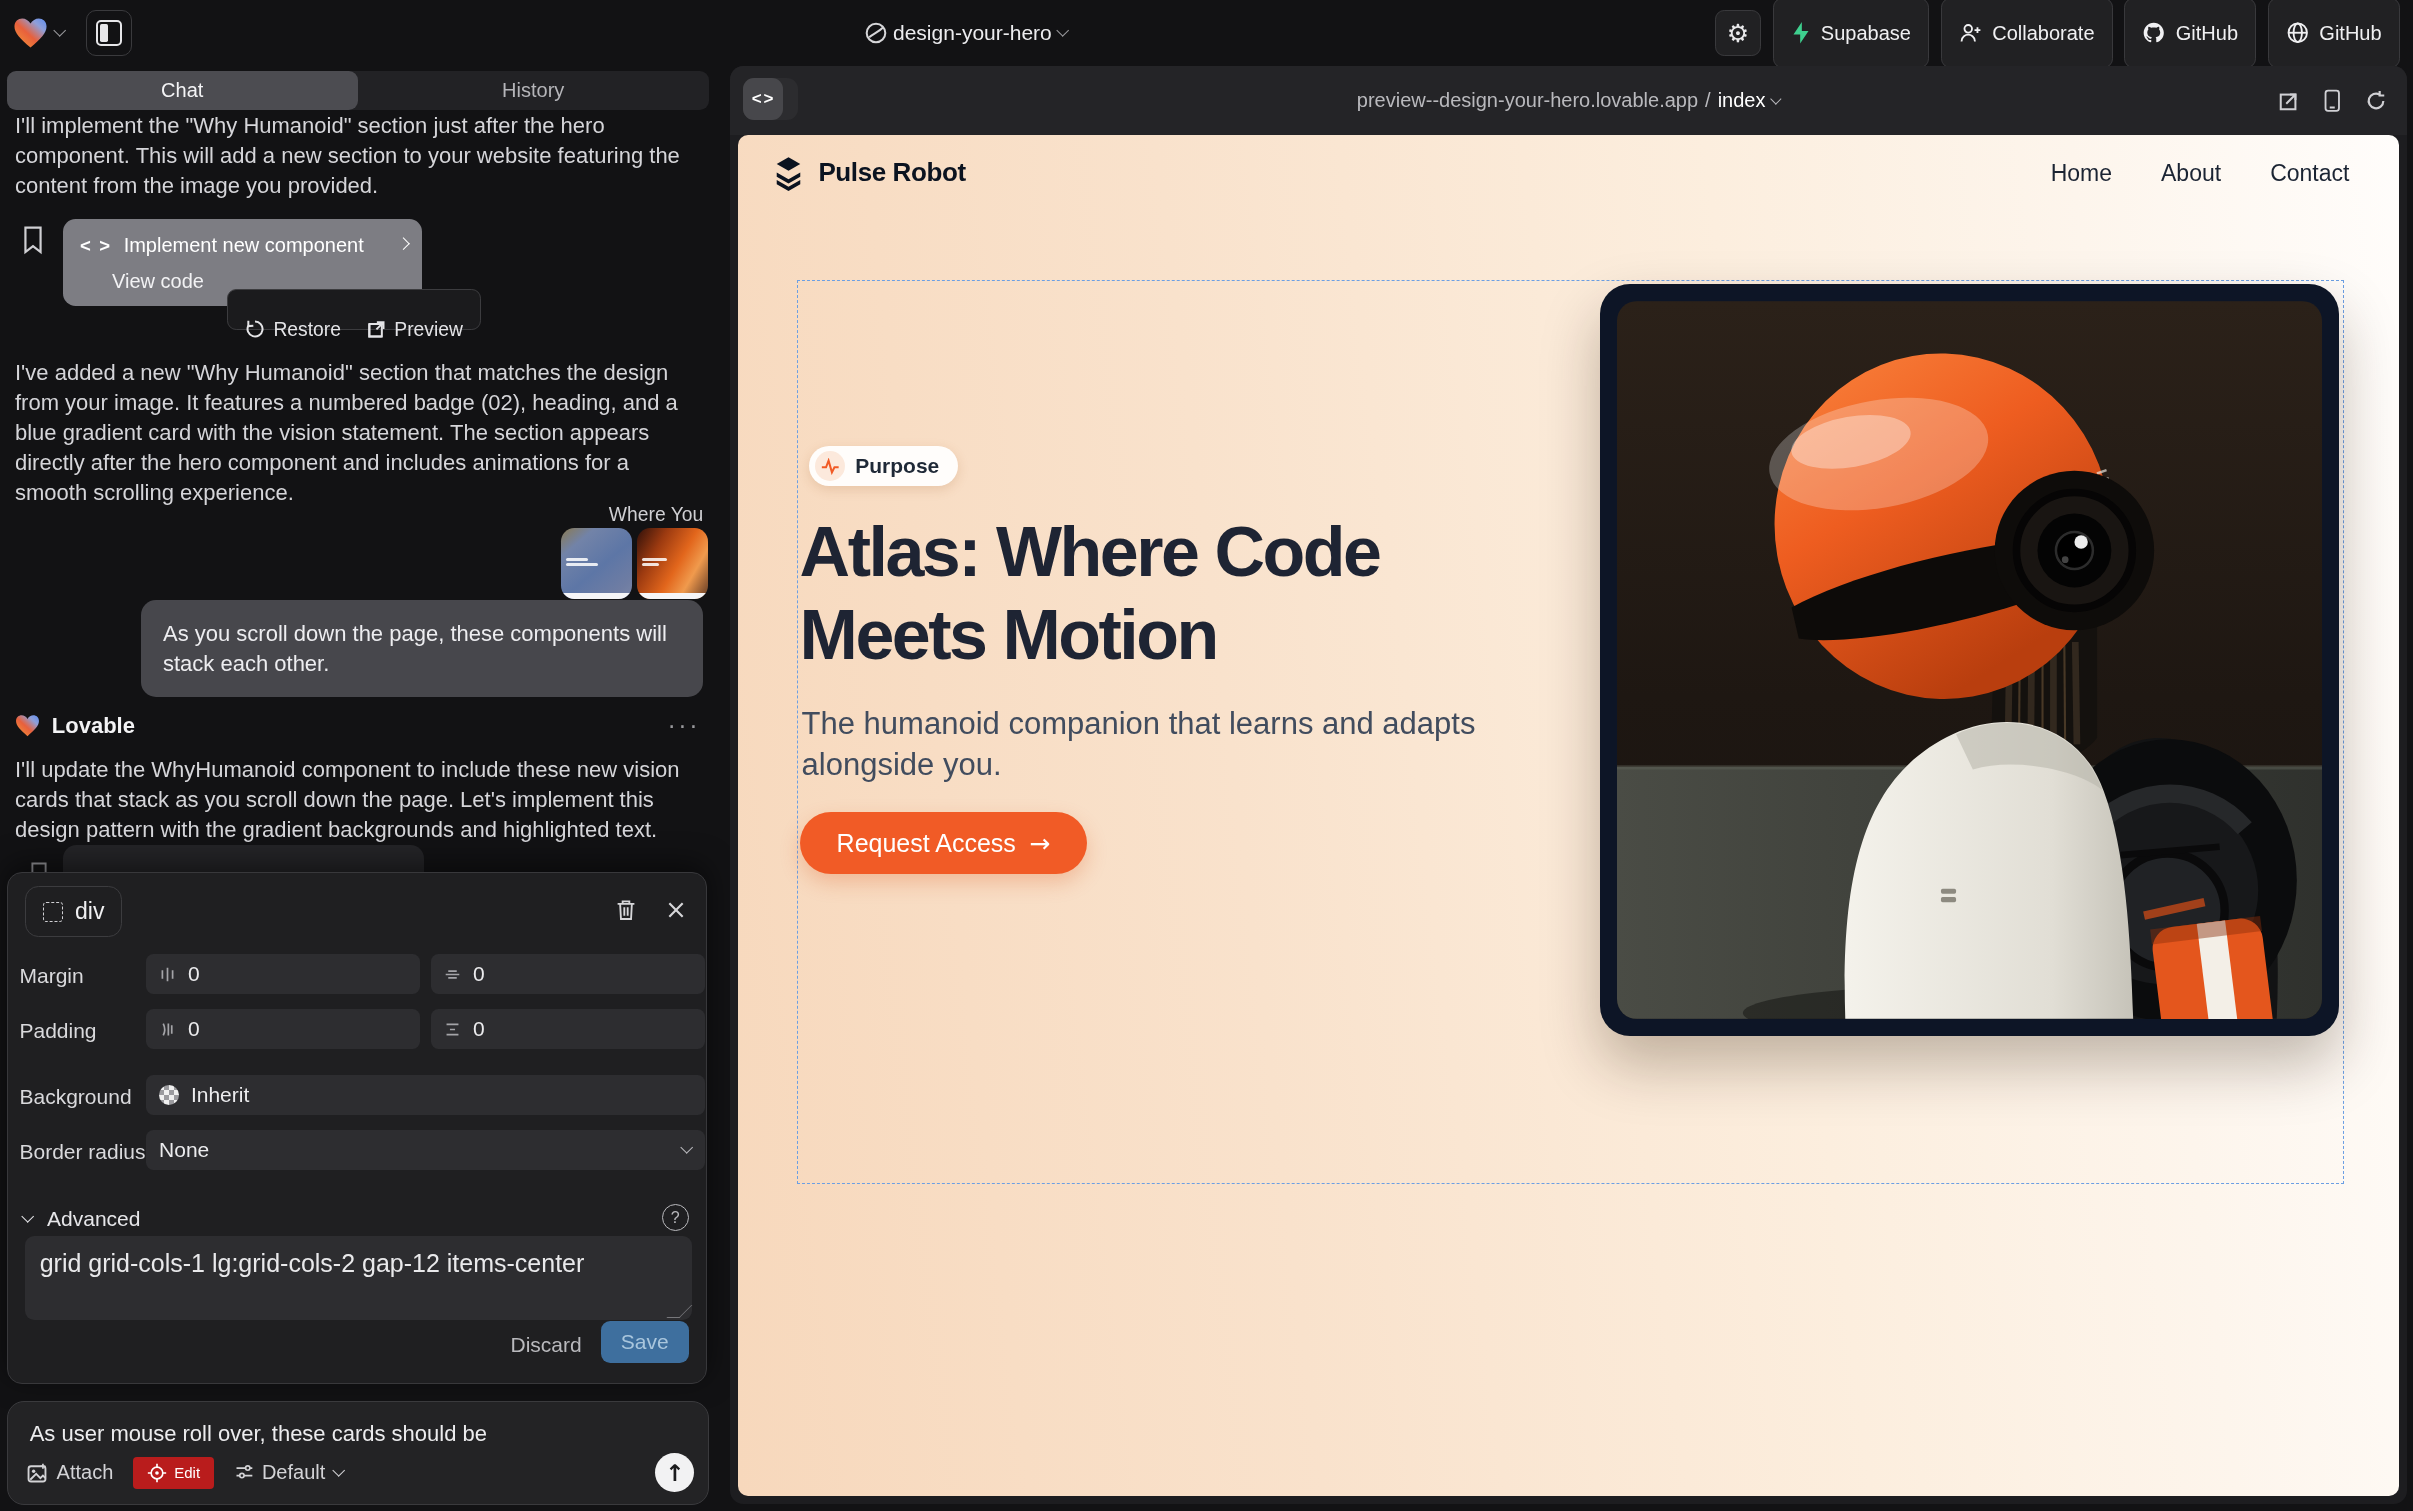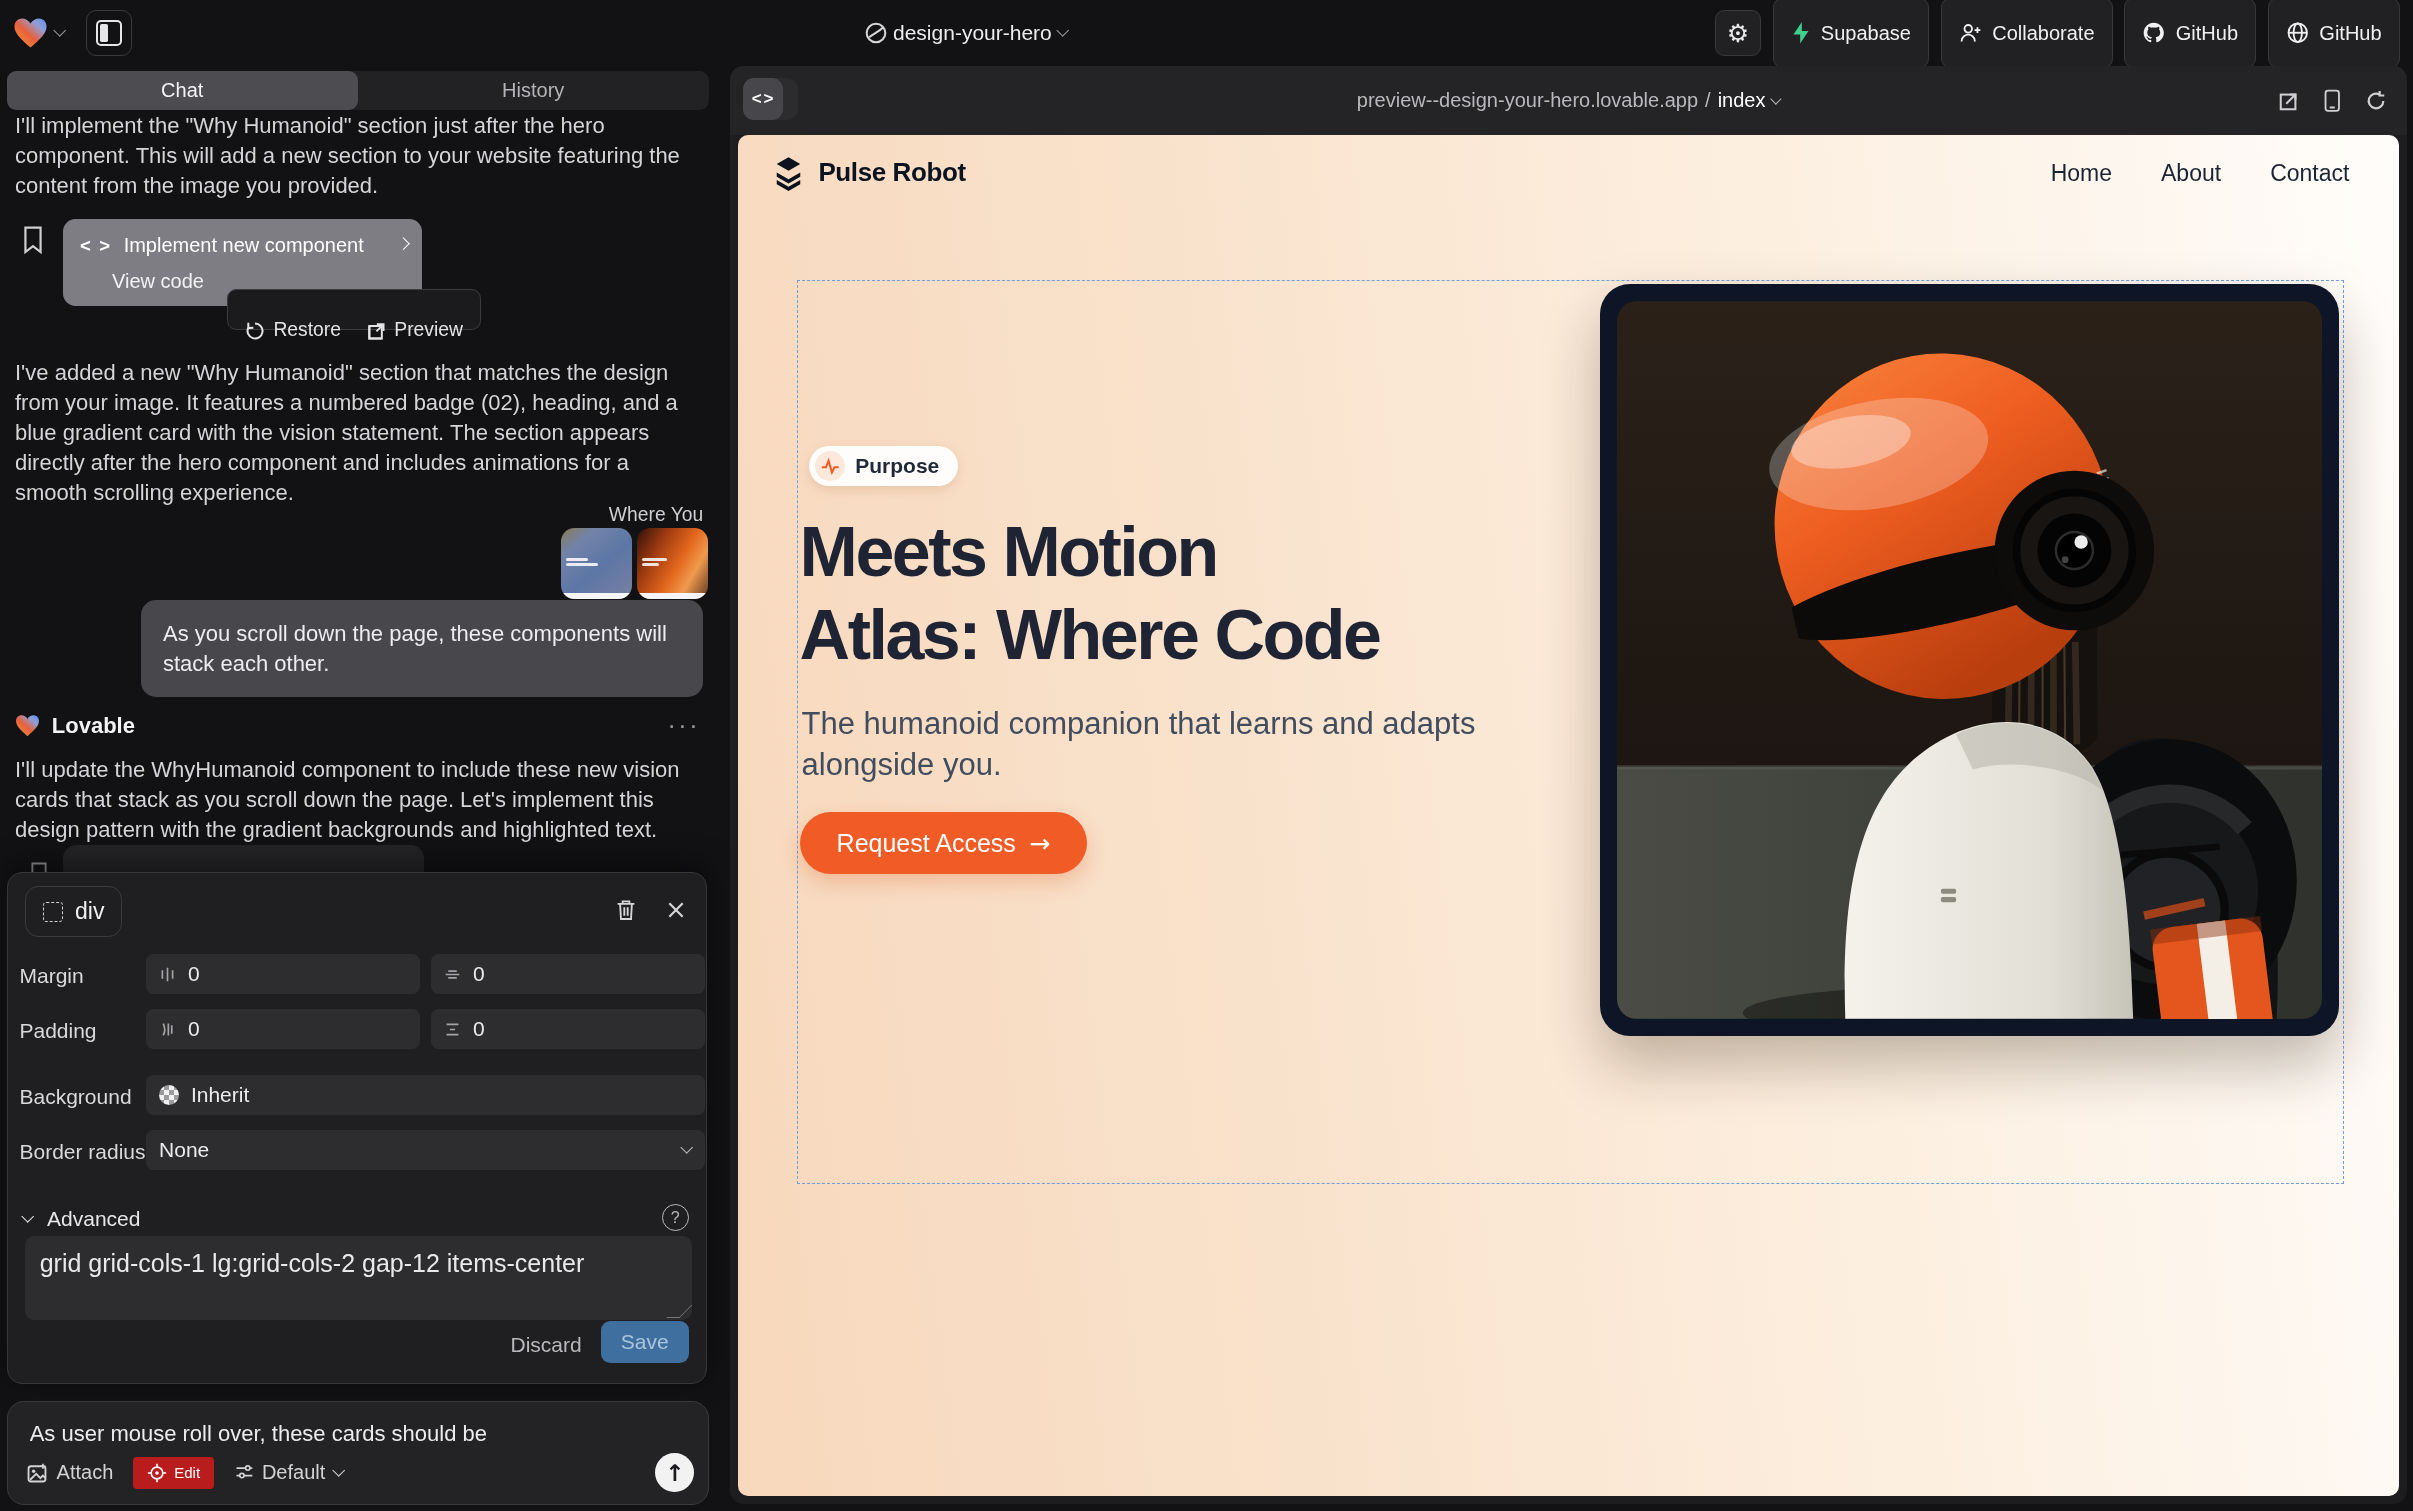"Restore" .restore-item { align-items: flex-end -> flex-start }
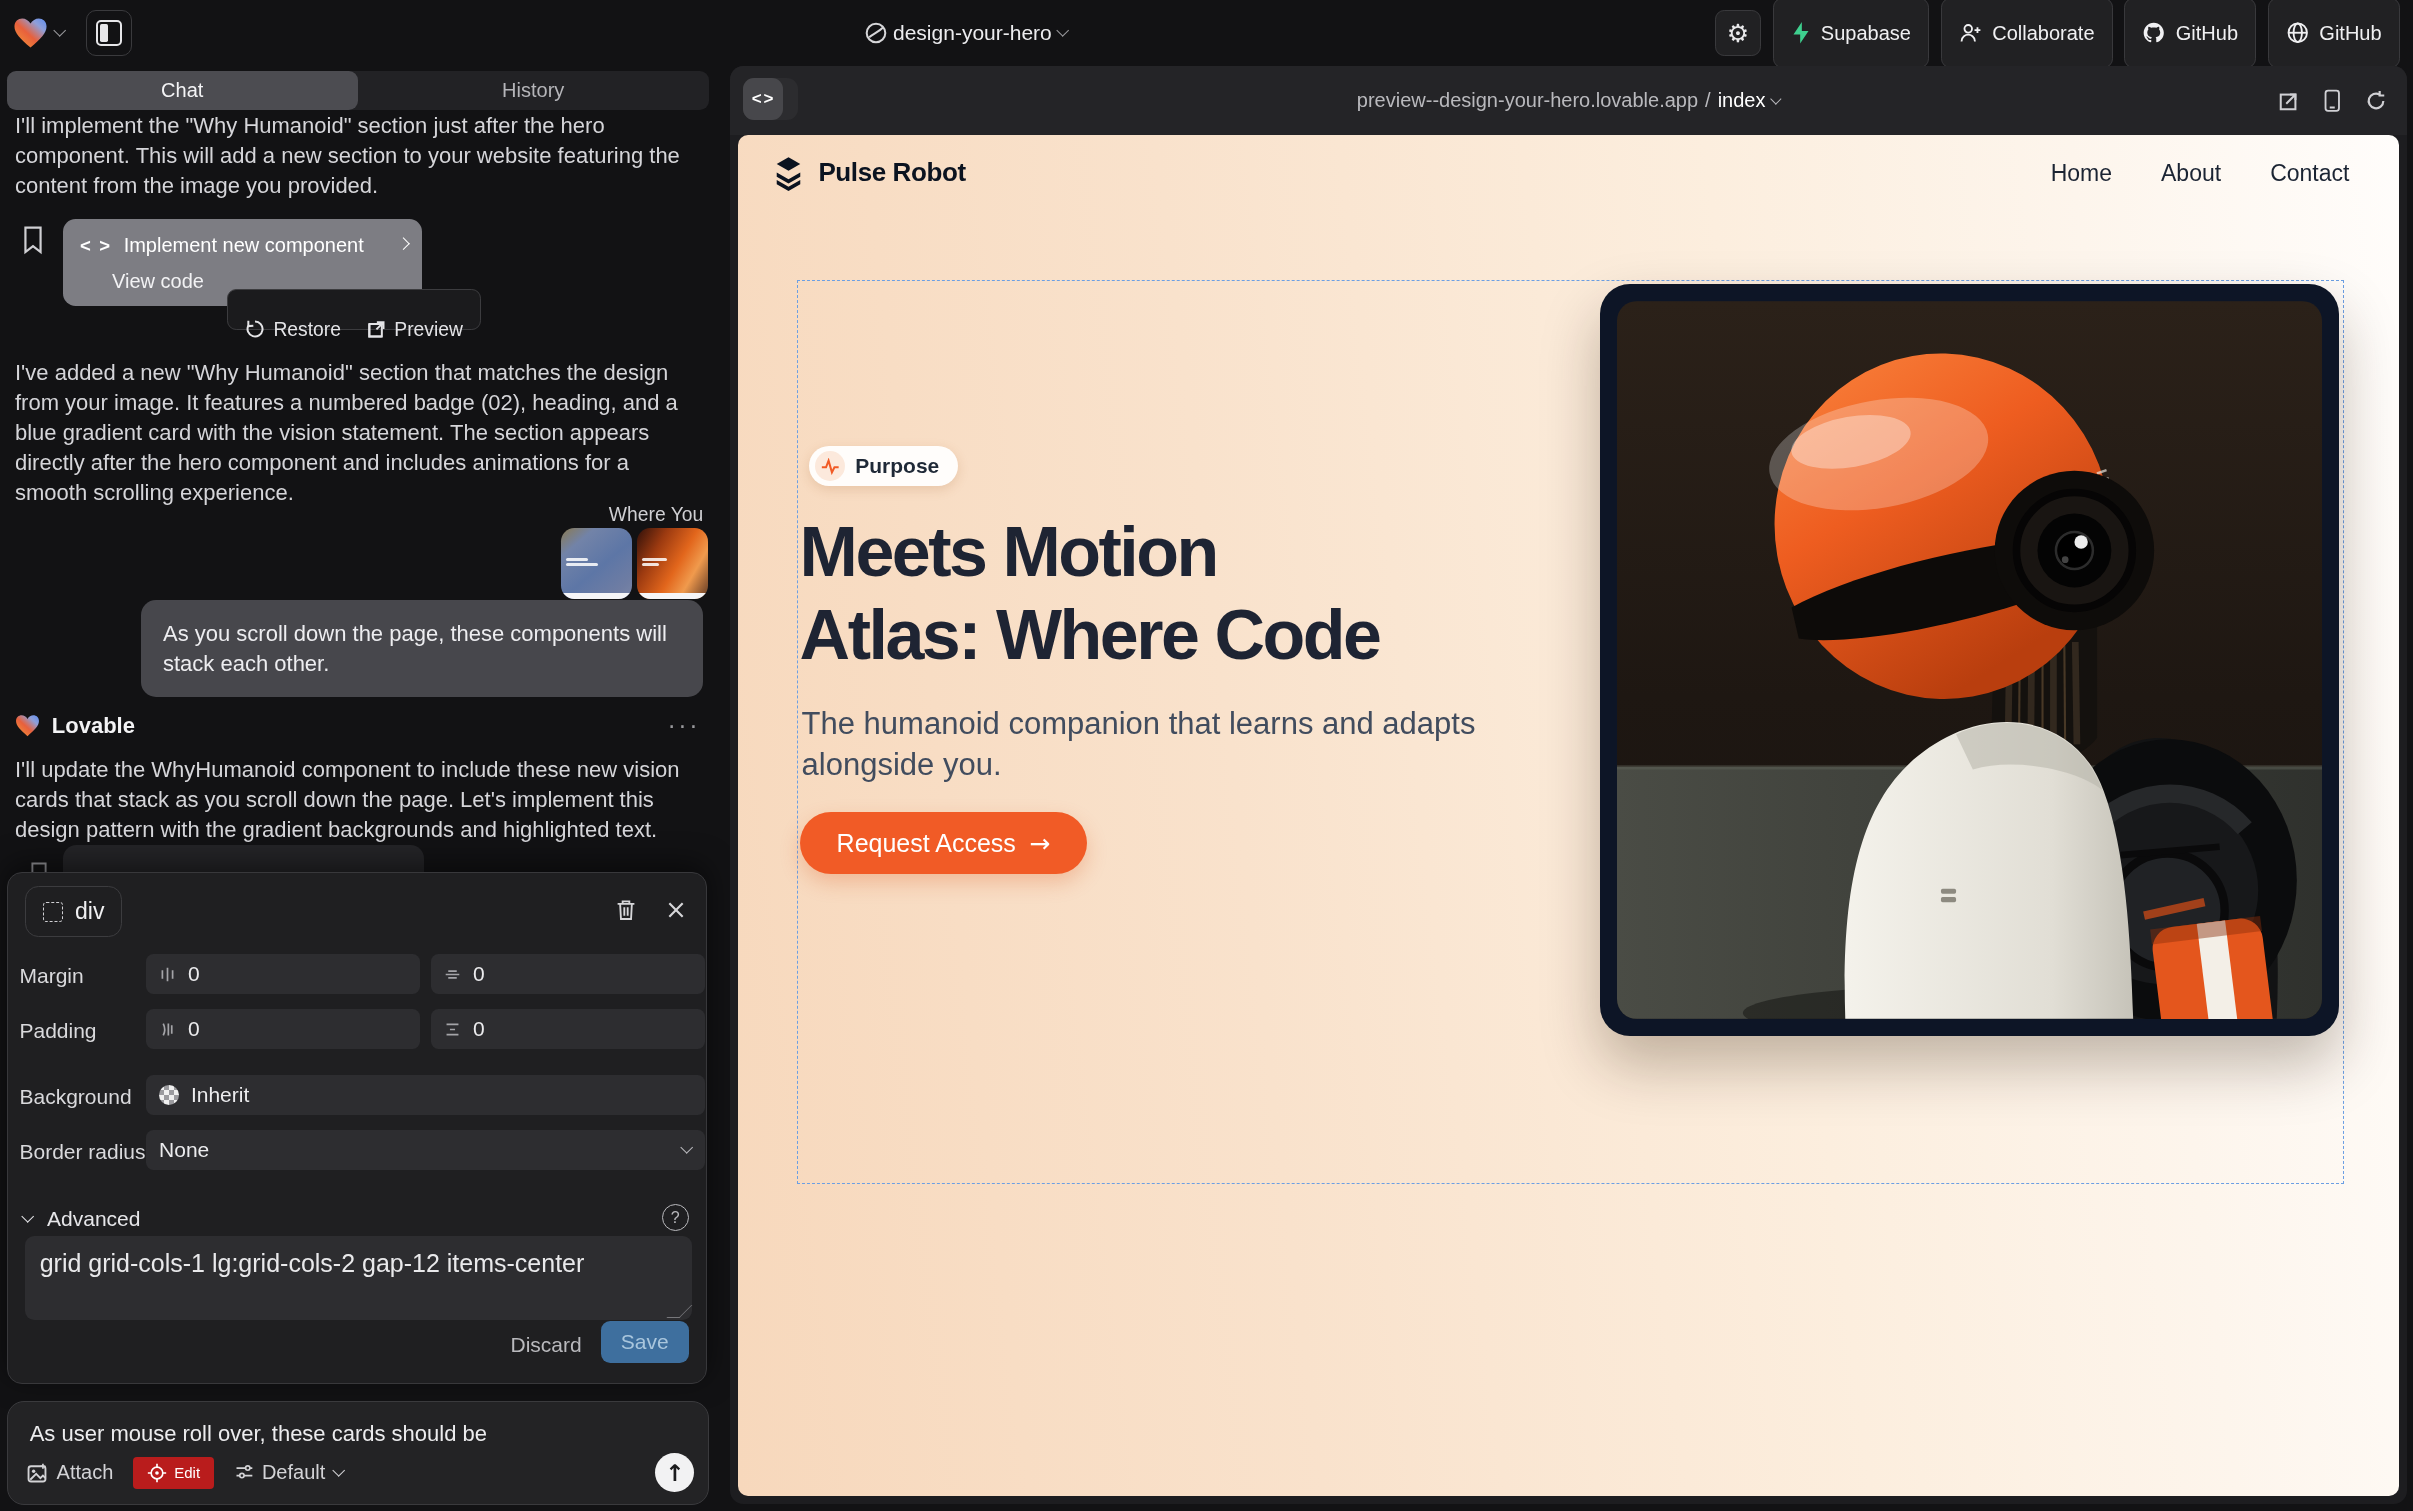"Meets Motion" span { order: before "Atlas: Where Code" -> after "Atlas: Where Code" }
